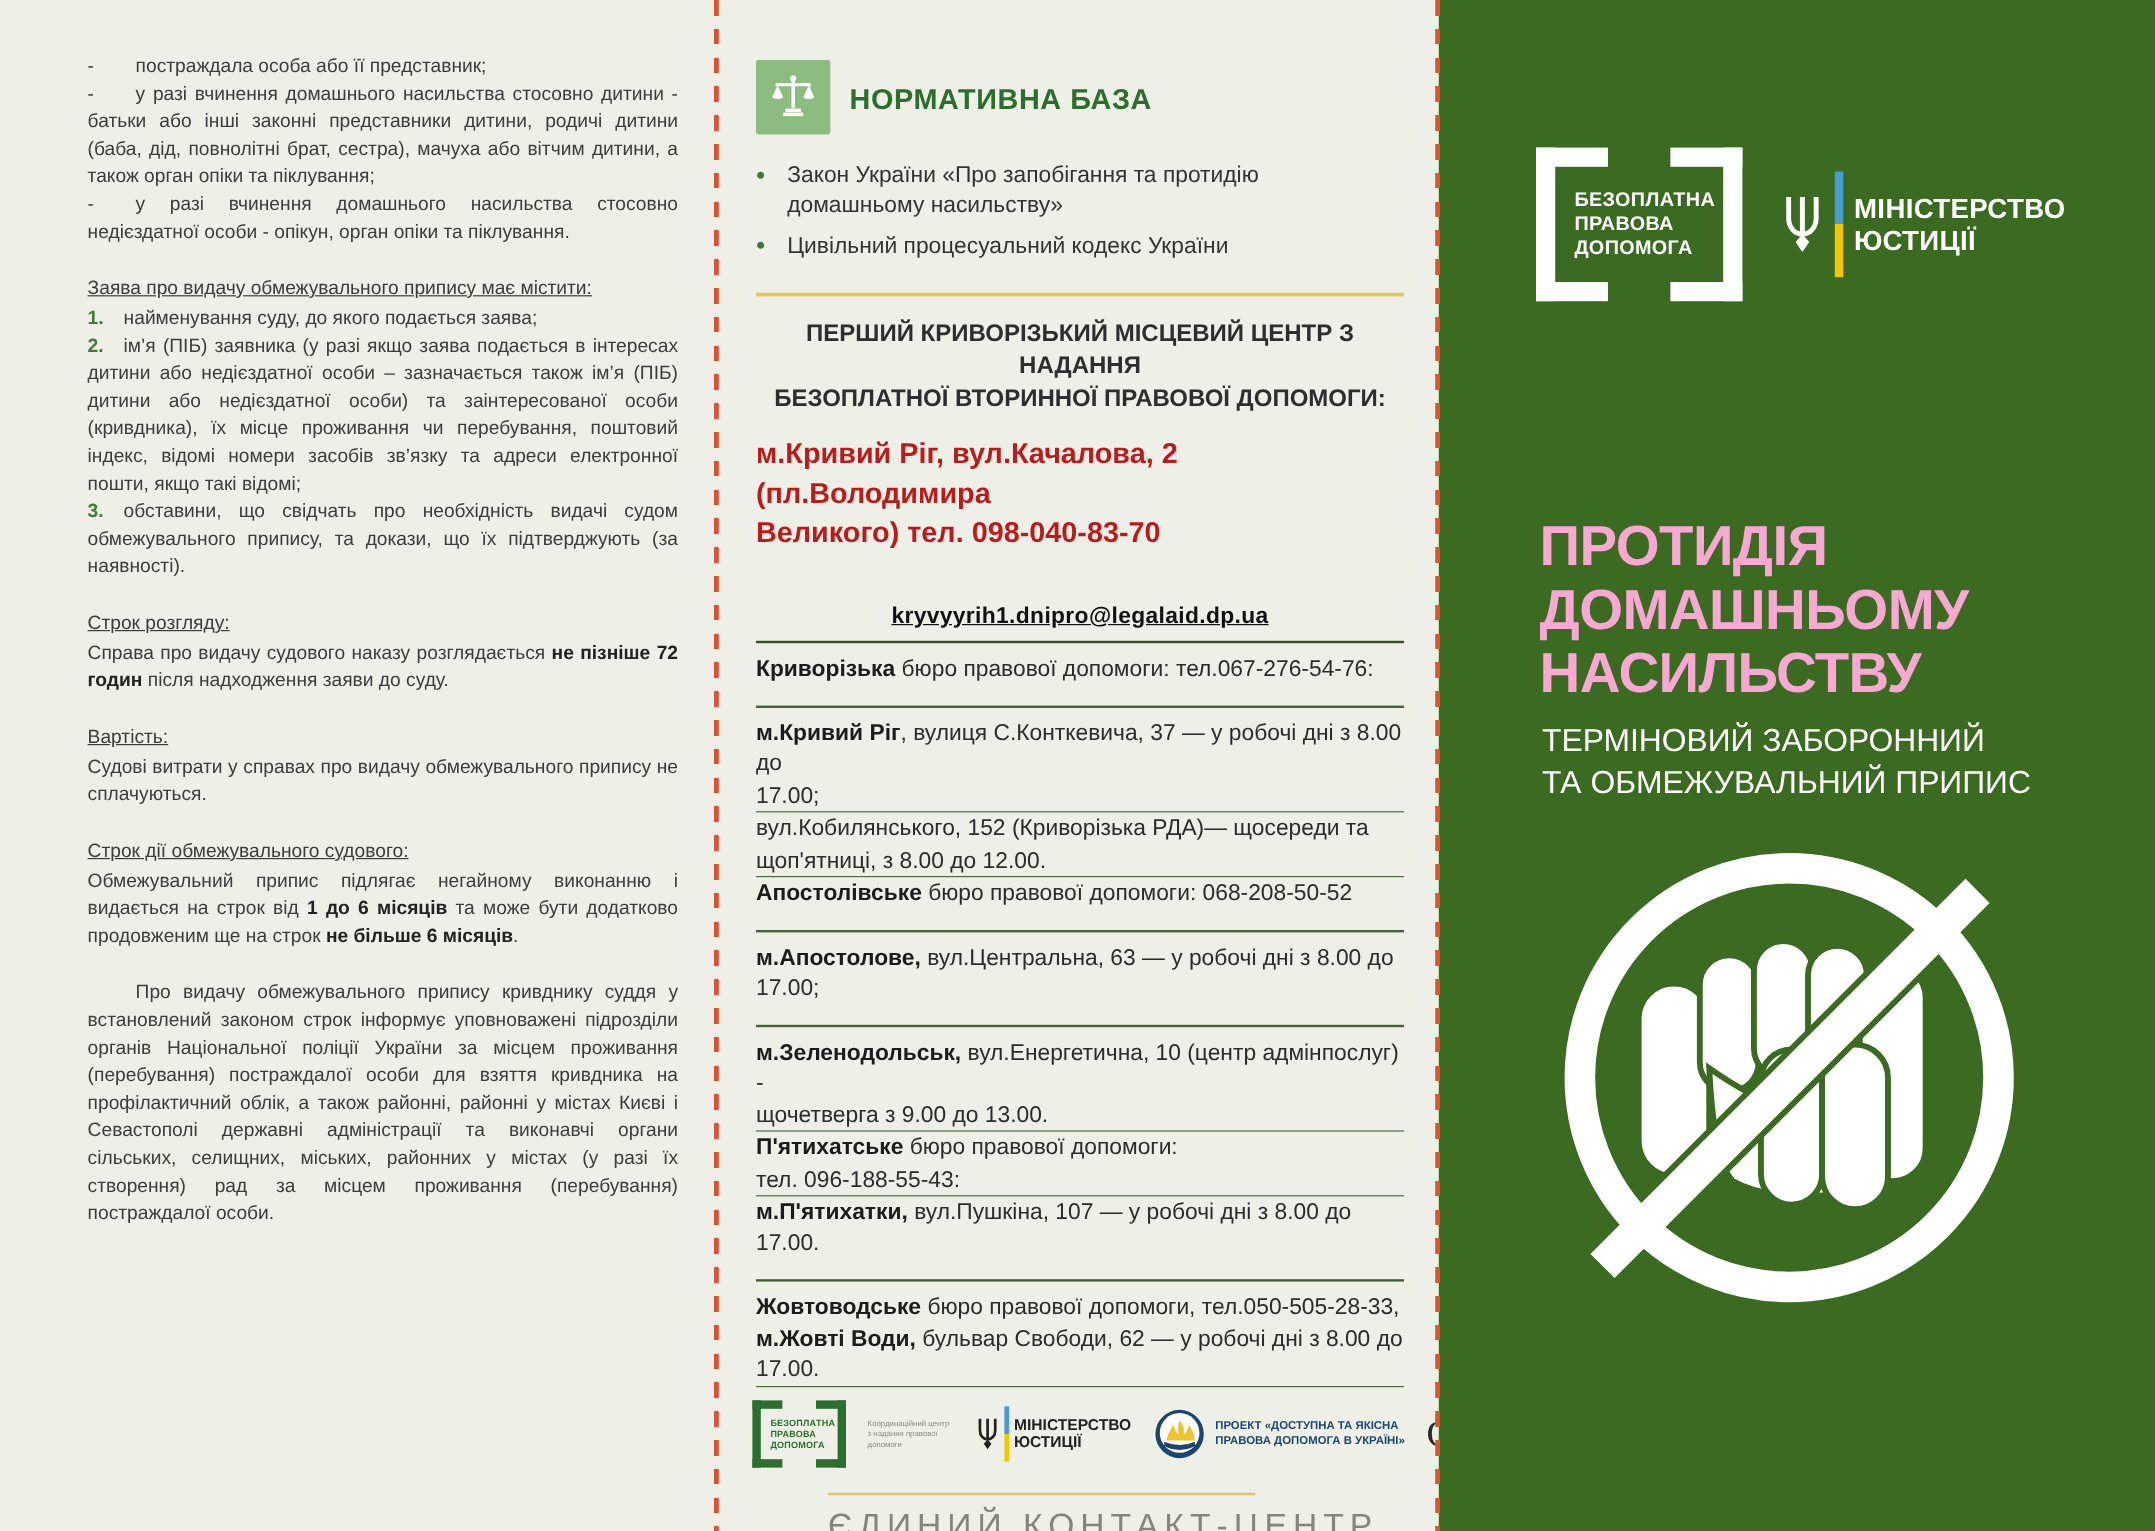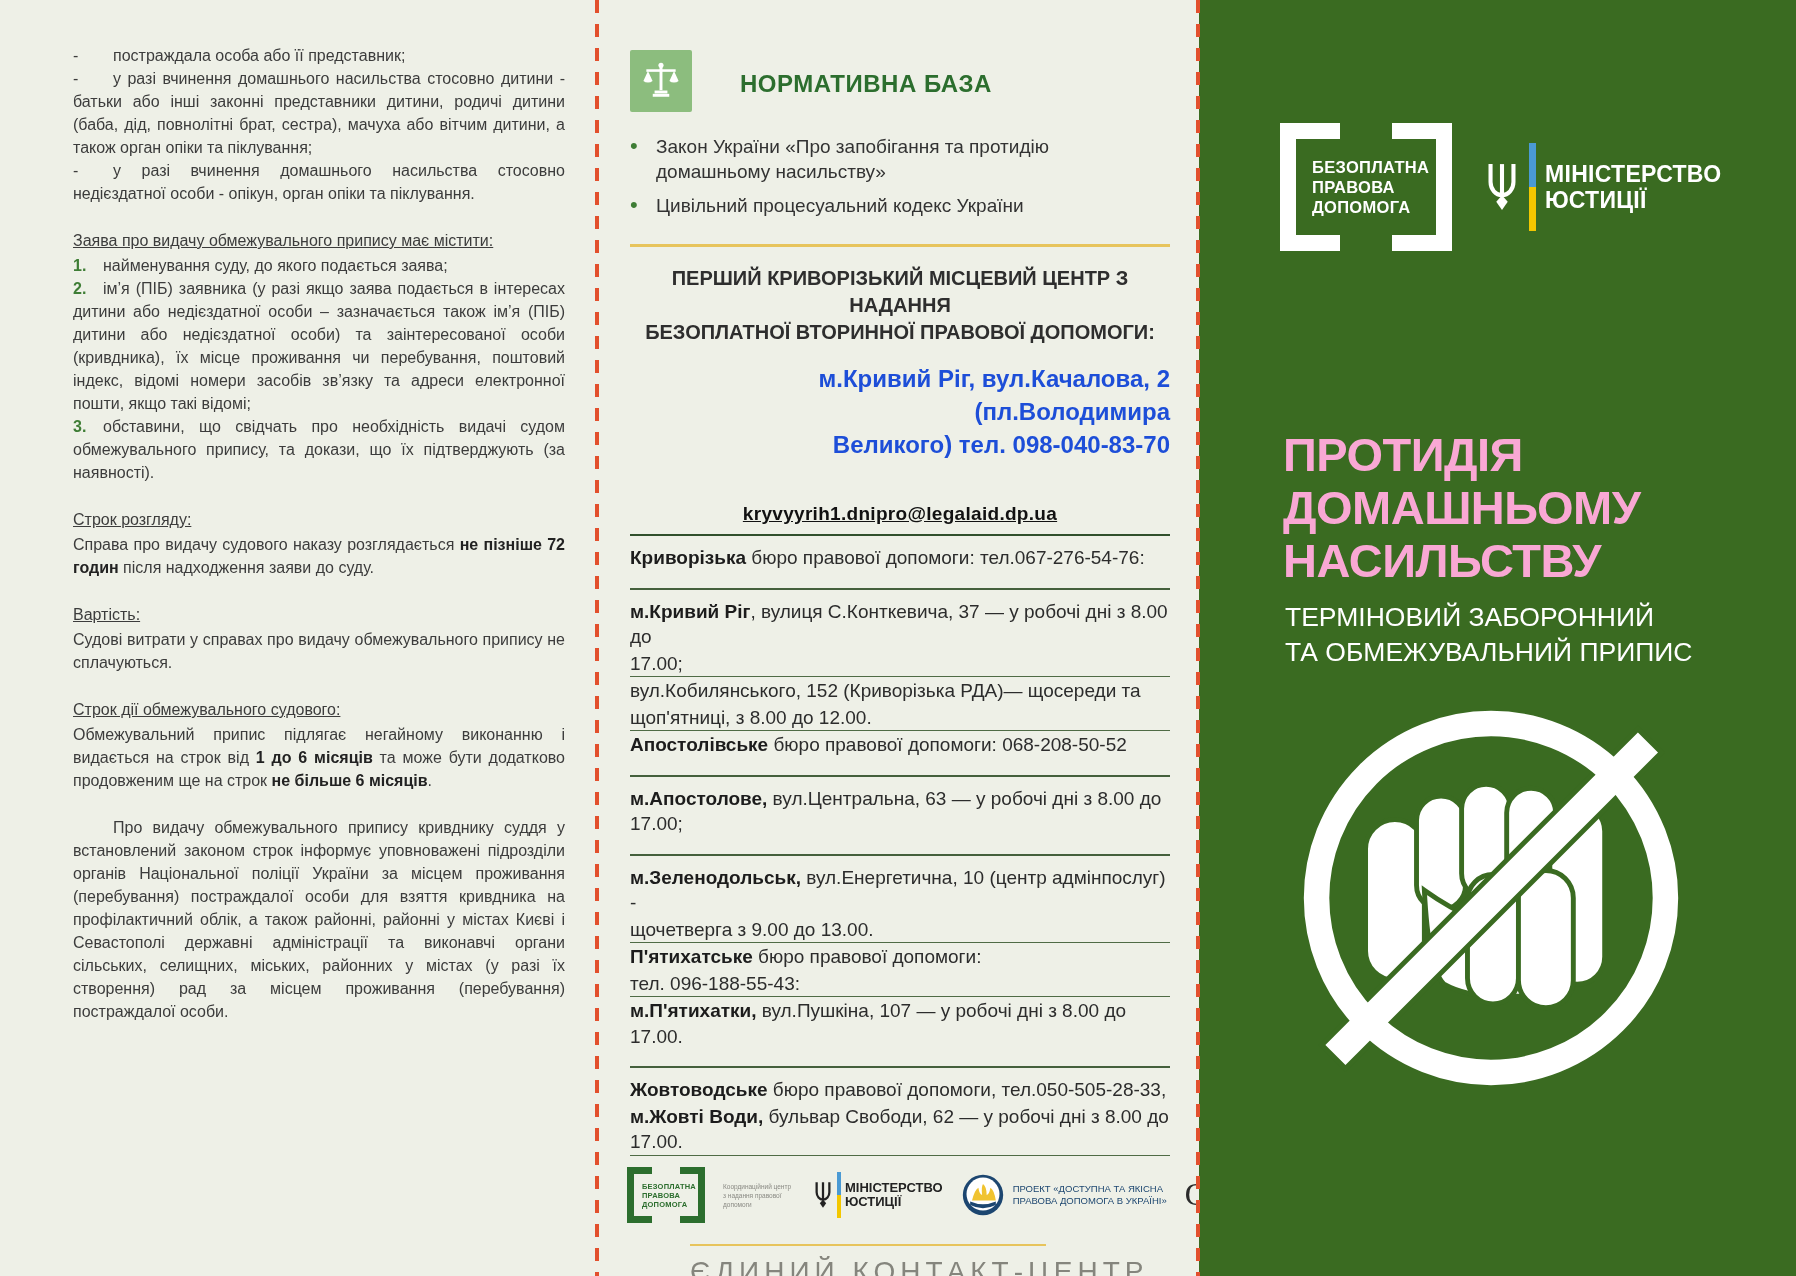"НОРМАТИВНА БАЗА" .norm-header { gap: 48px -> 16px }
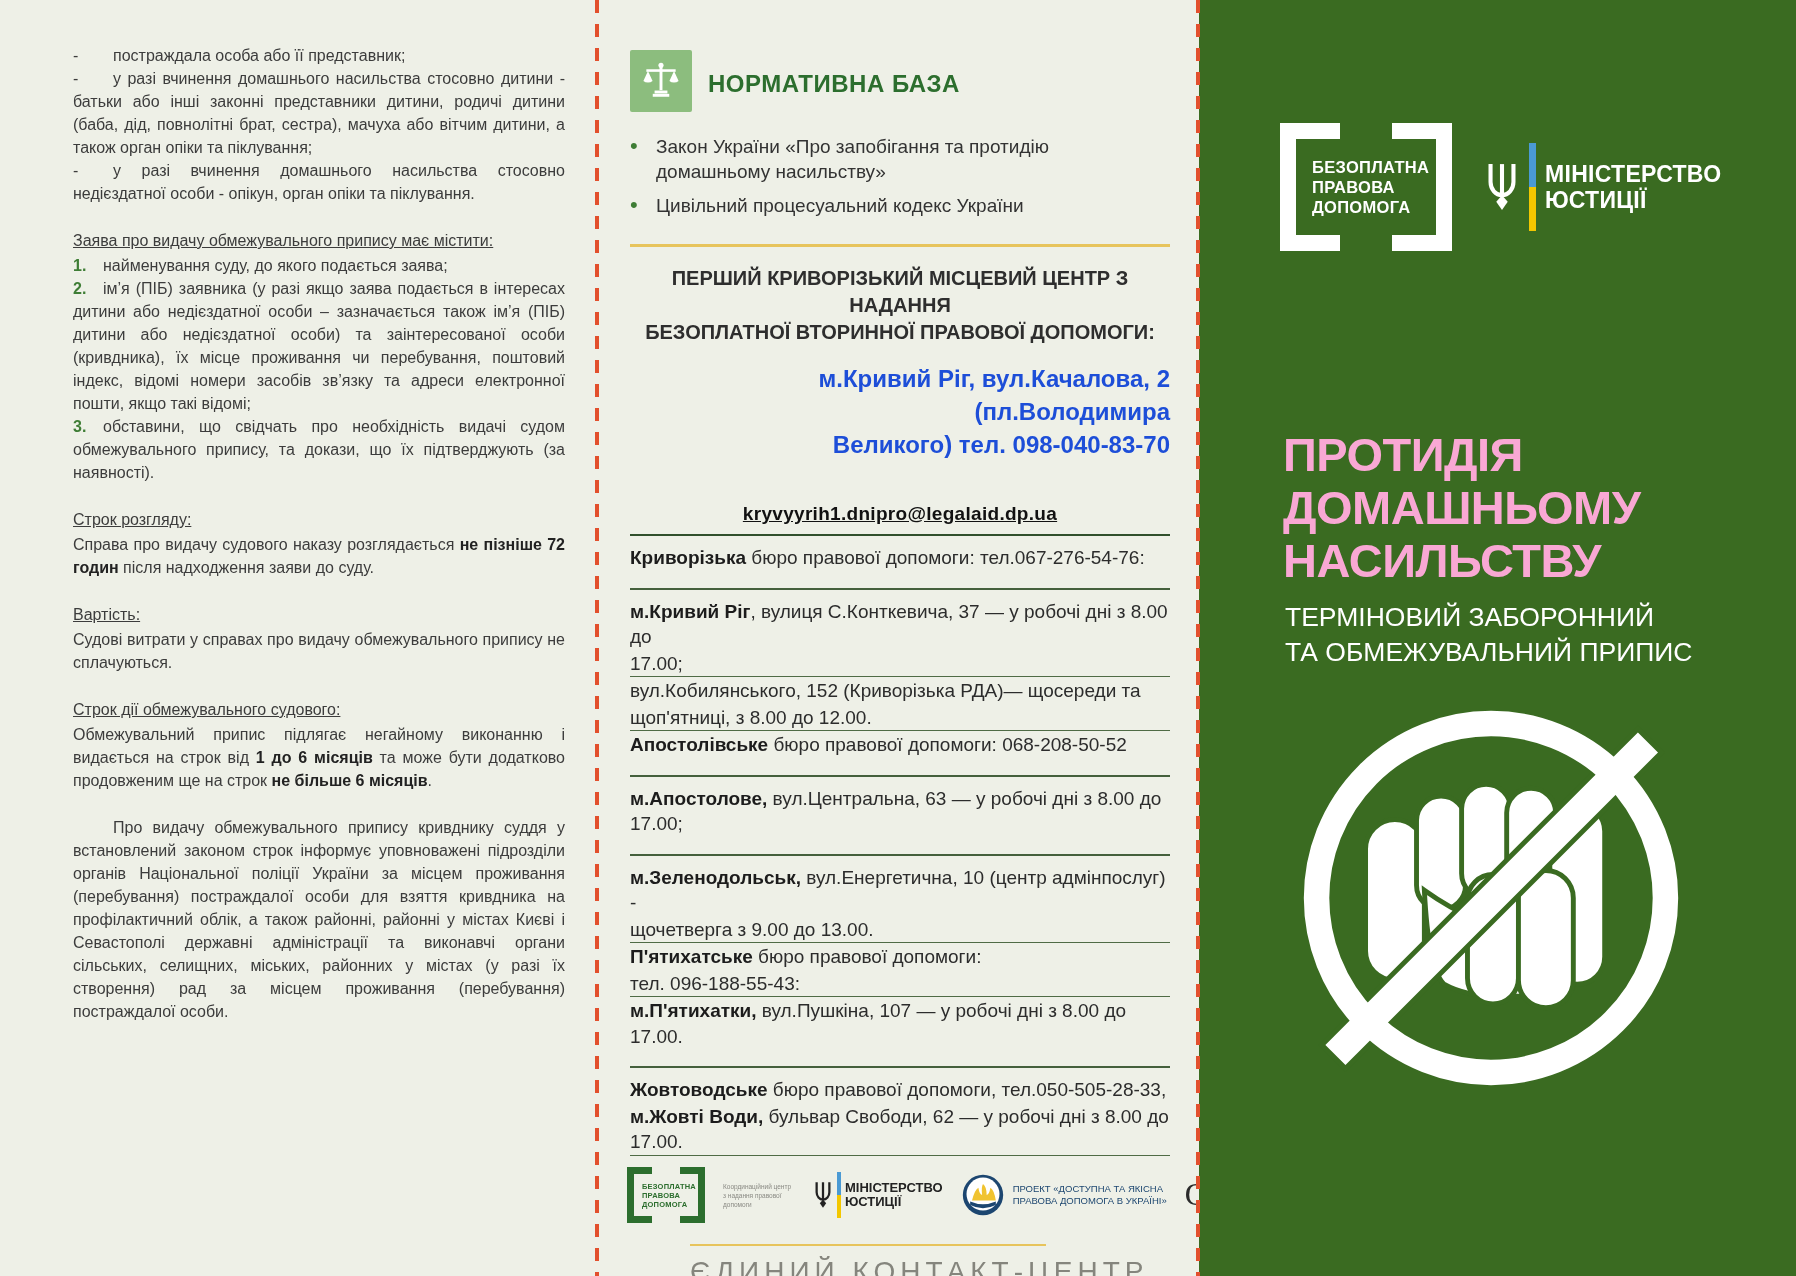"м.Кривий Ріг, вул.Качалова, 2" .address { color: #1d4ed8 -> #b91c1c; text-align: right -> left }
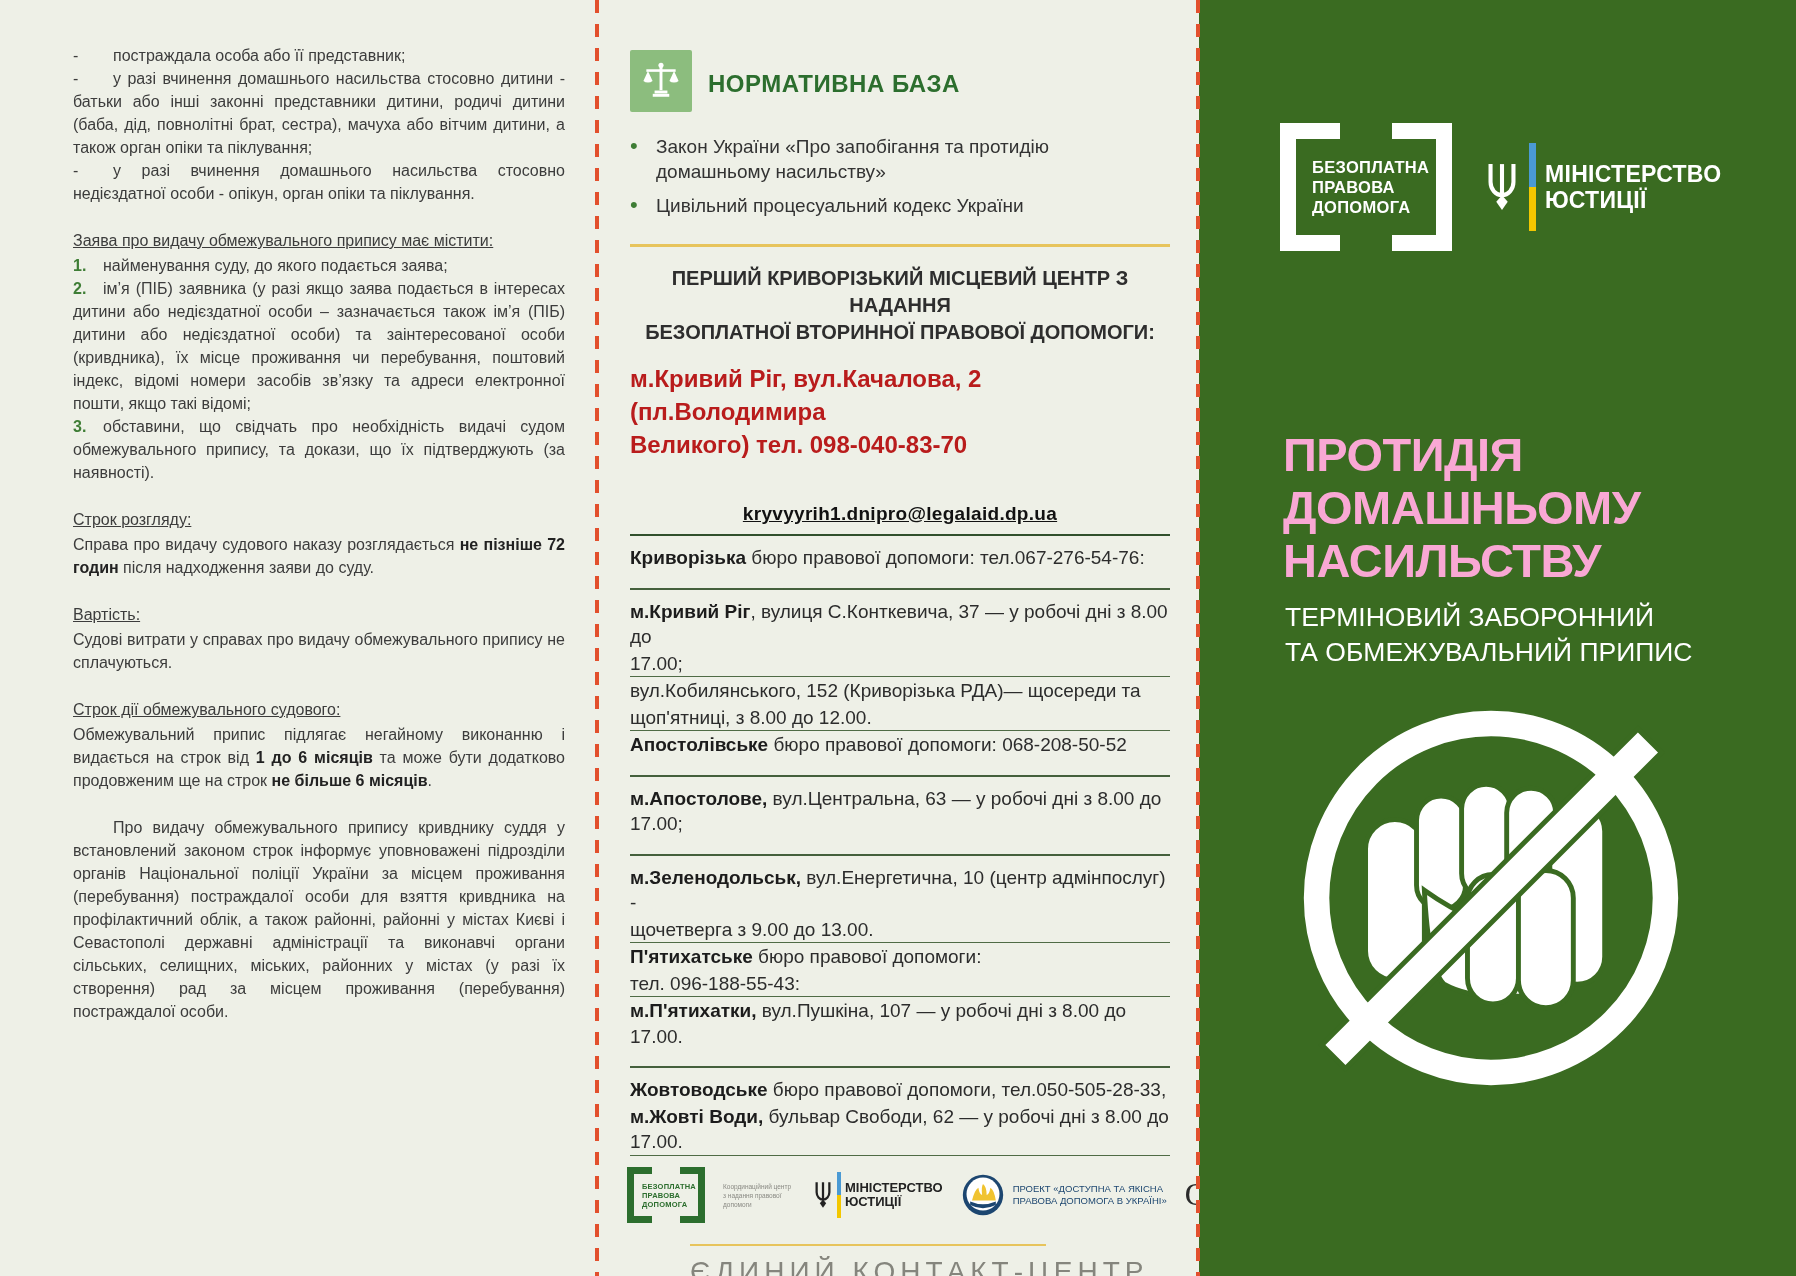"ПРОЕКТ «ДОСТУПНА ТА ЯКІСНА" .proj-txt { font-weight: normal -> bold }
